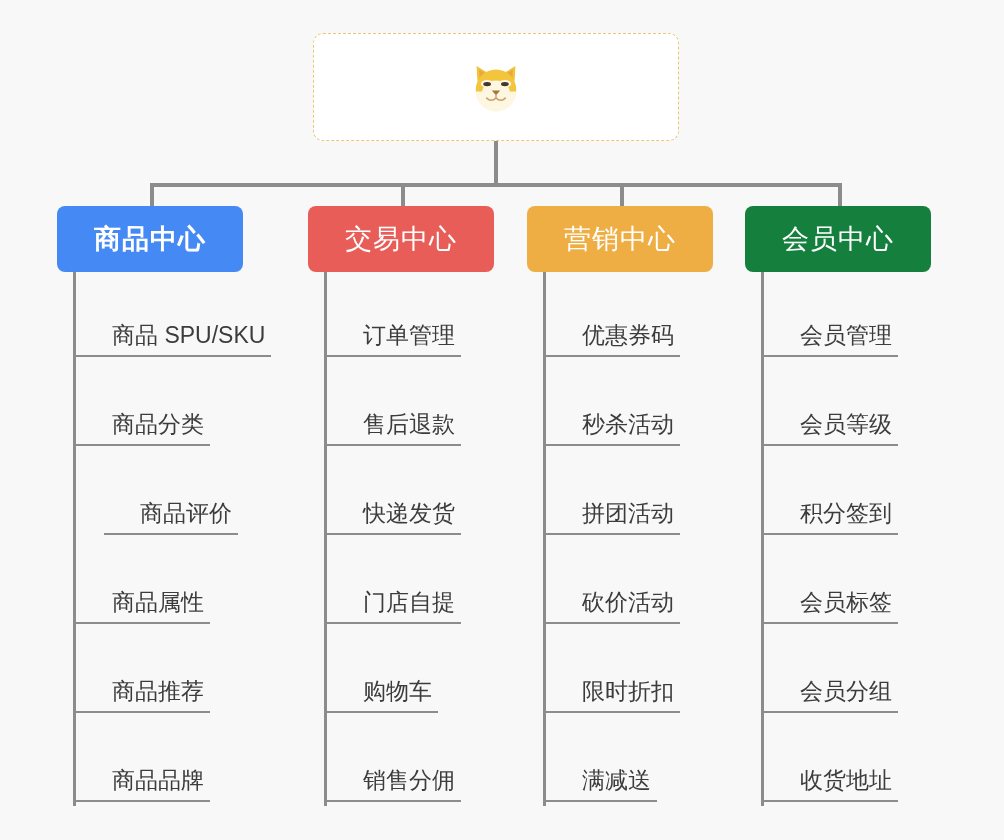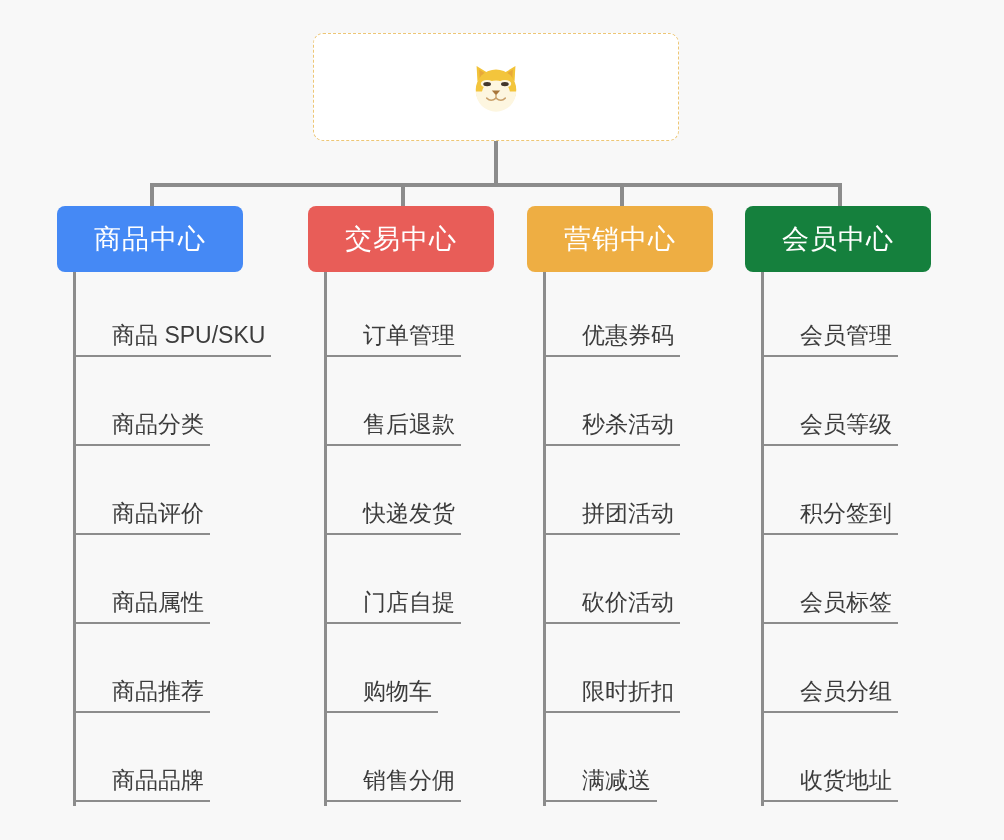"商品中心" div.cat-box { font-weight: none -> bold }
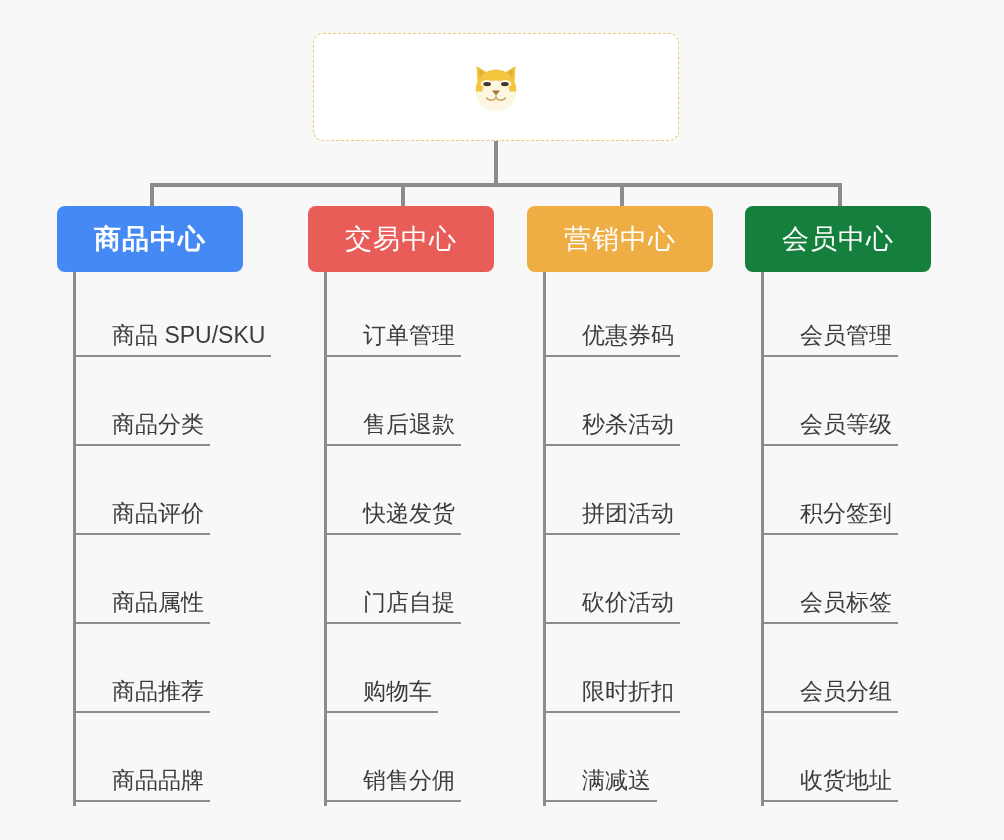"商品评价" div.leaf-item { margin-left: none -> 28px }
